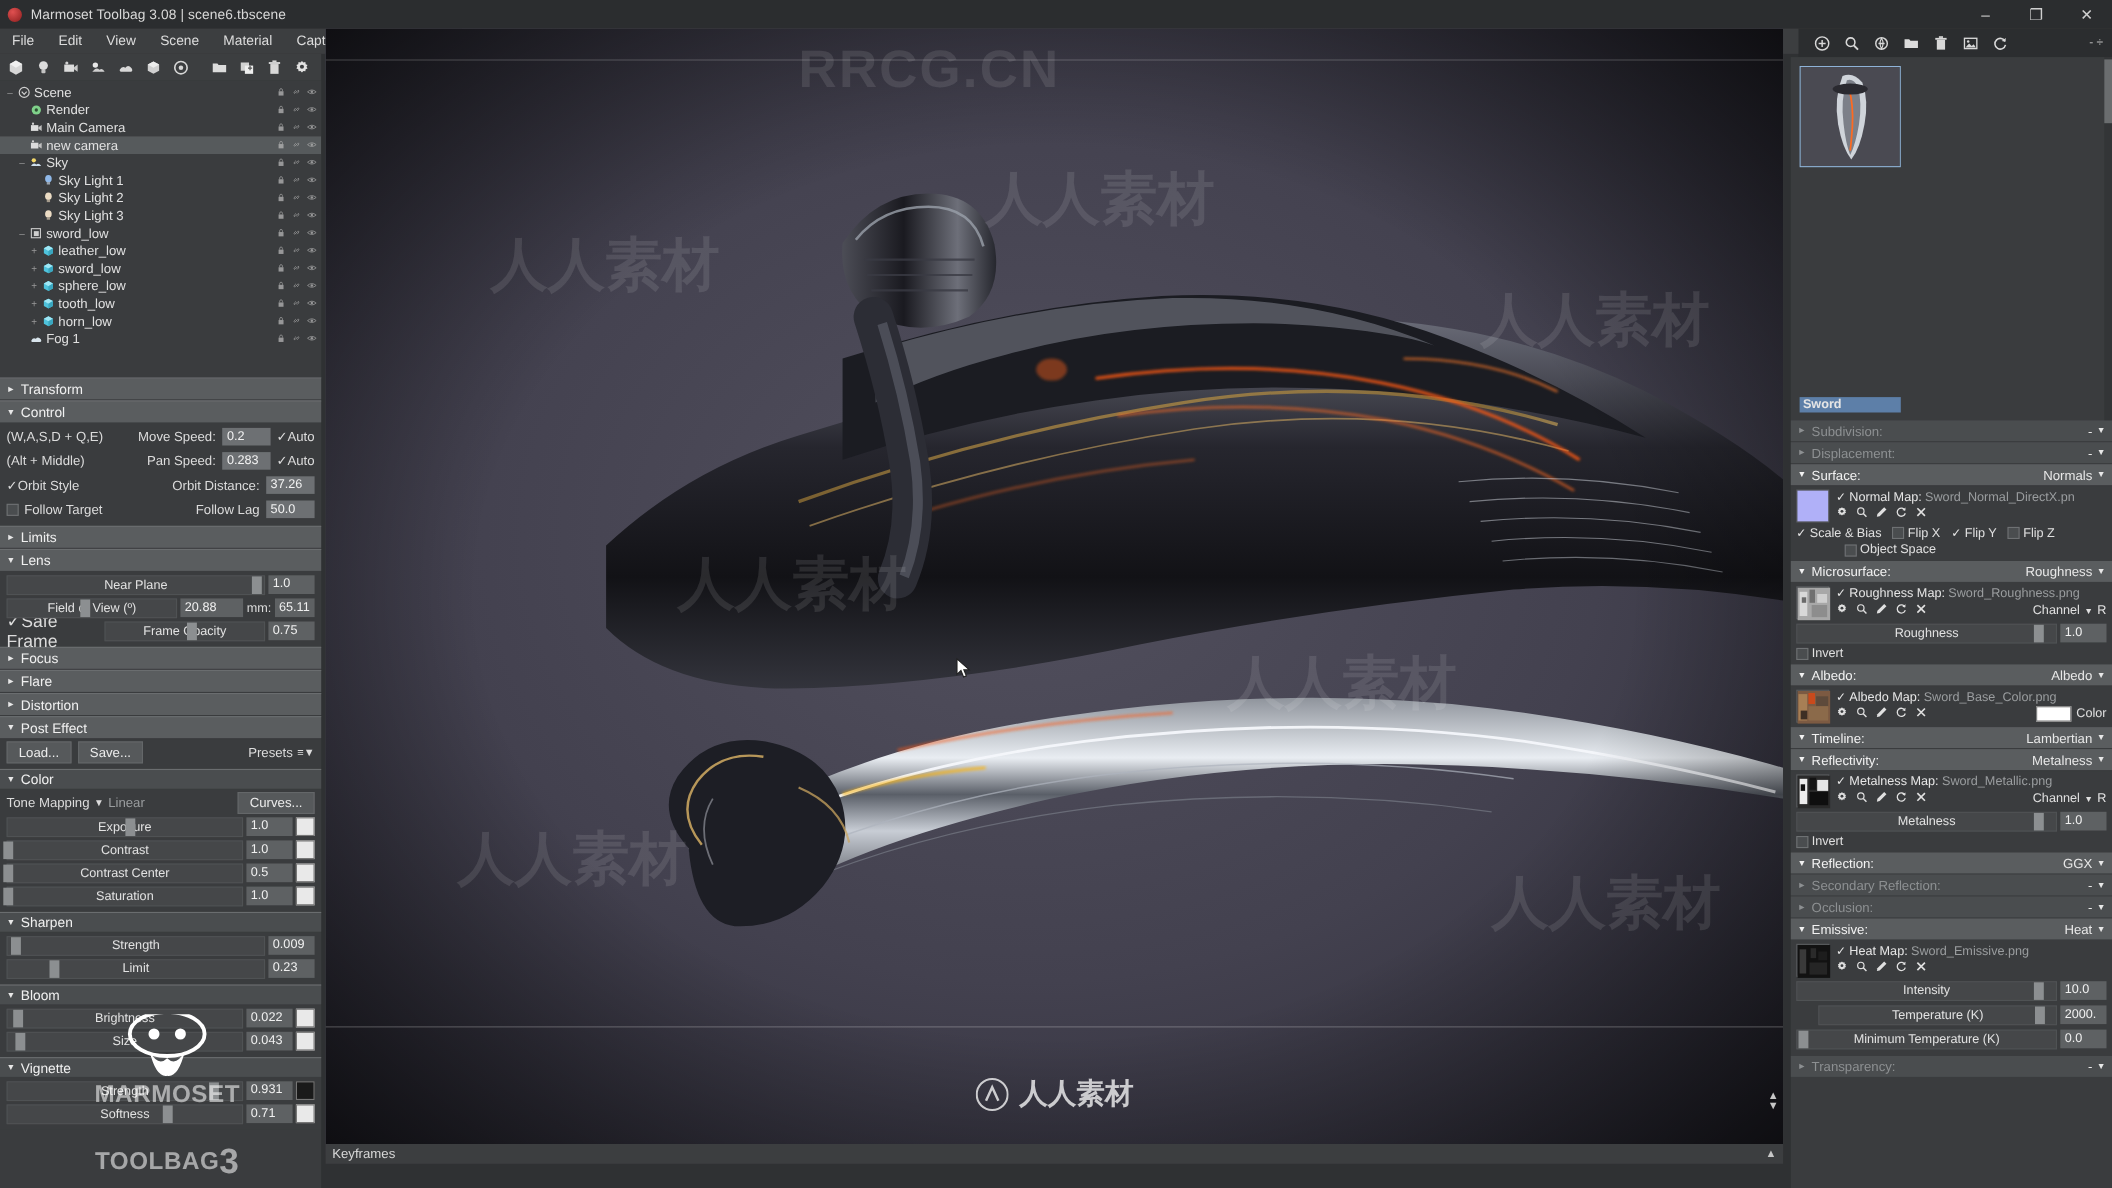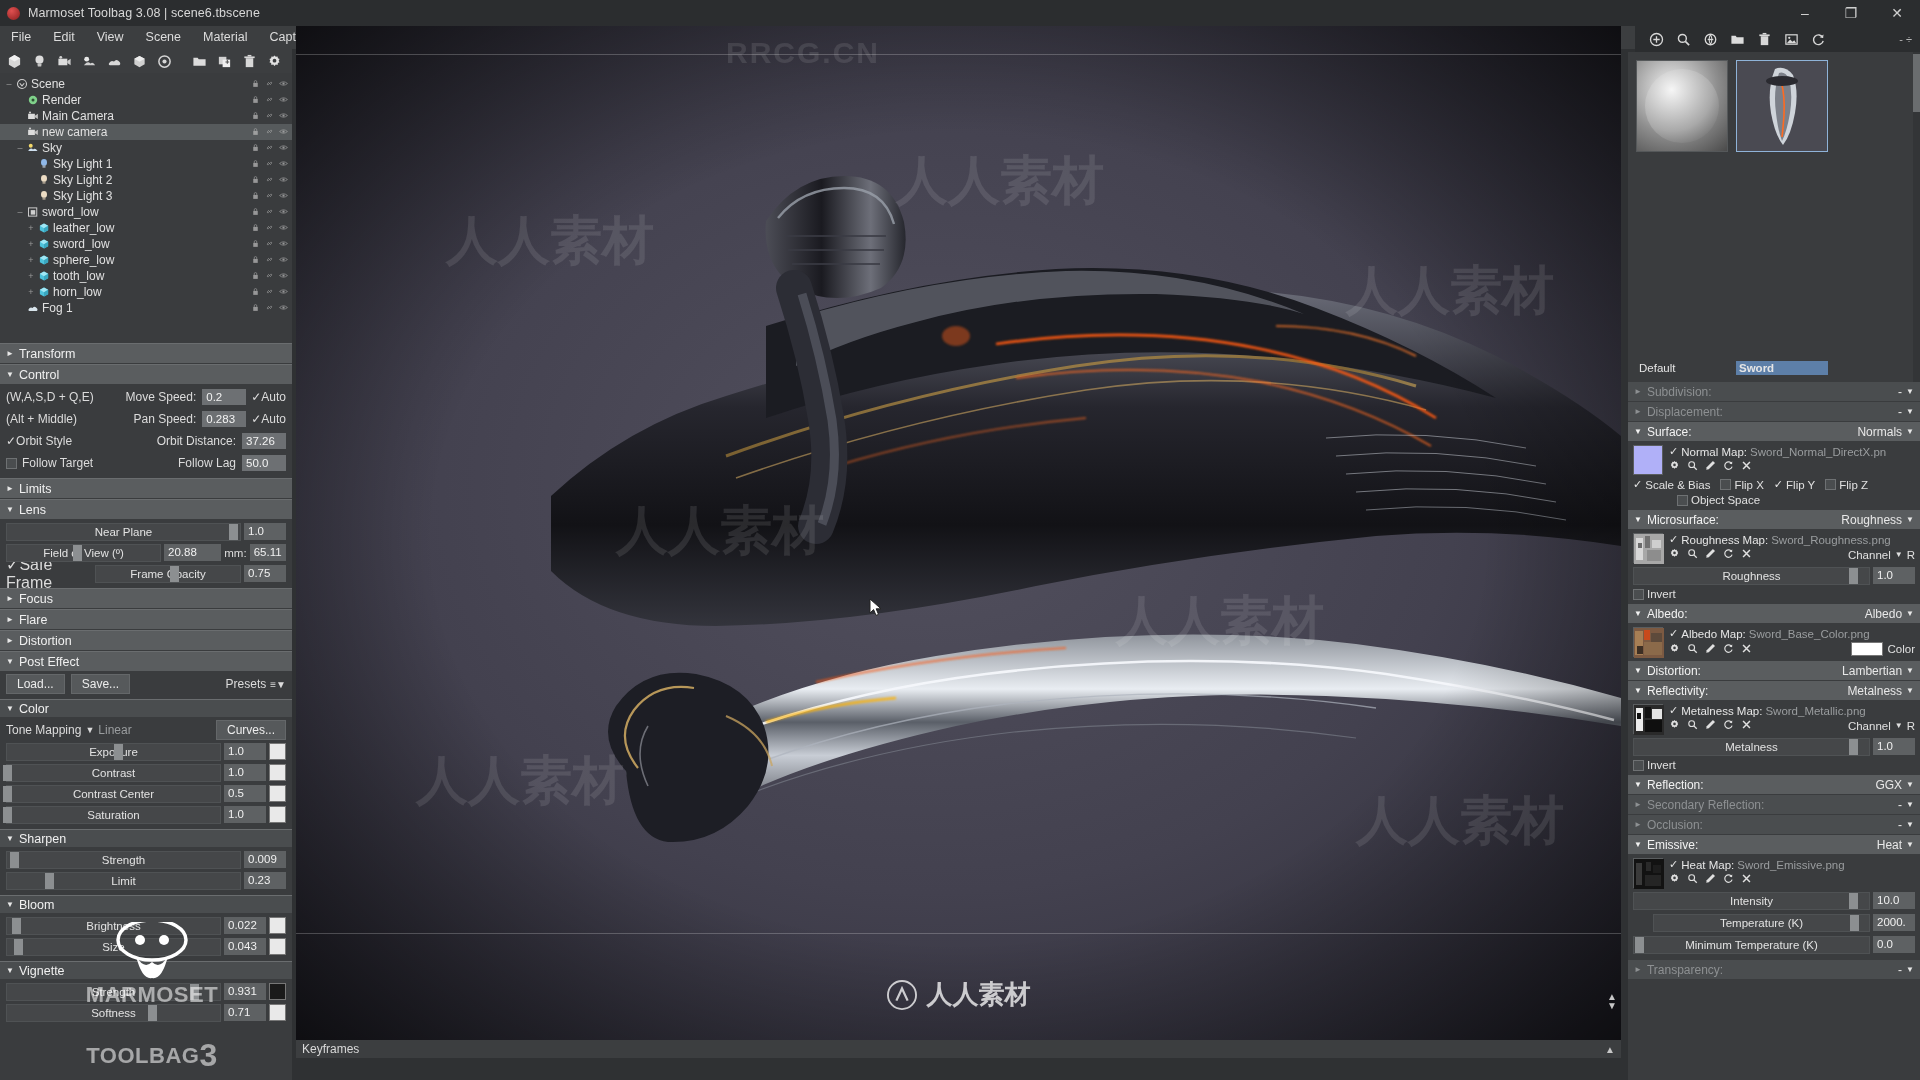"RRCG.CN" div.wm { font-size: 30px -> 48px }
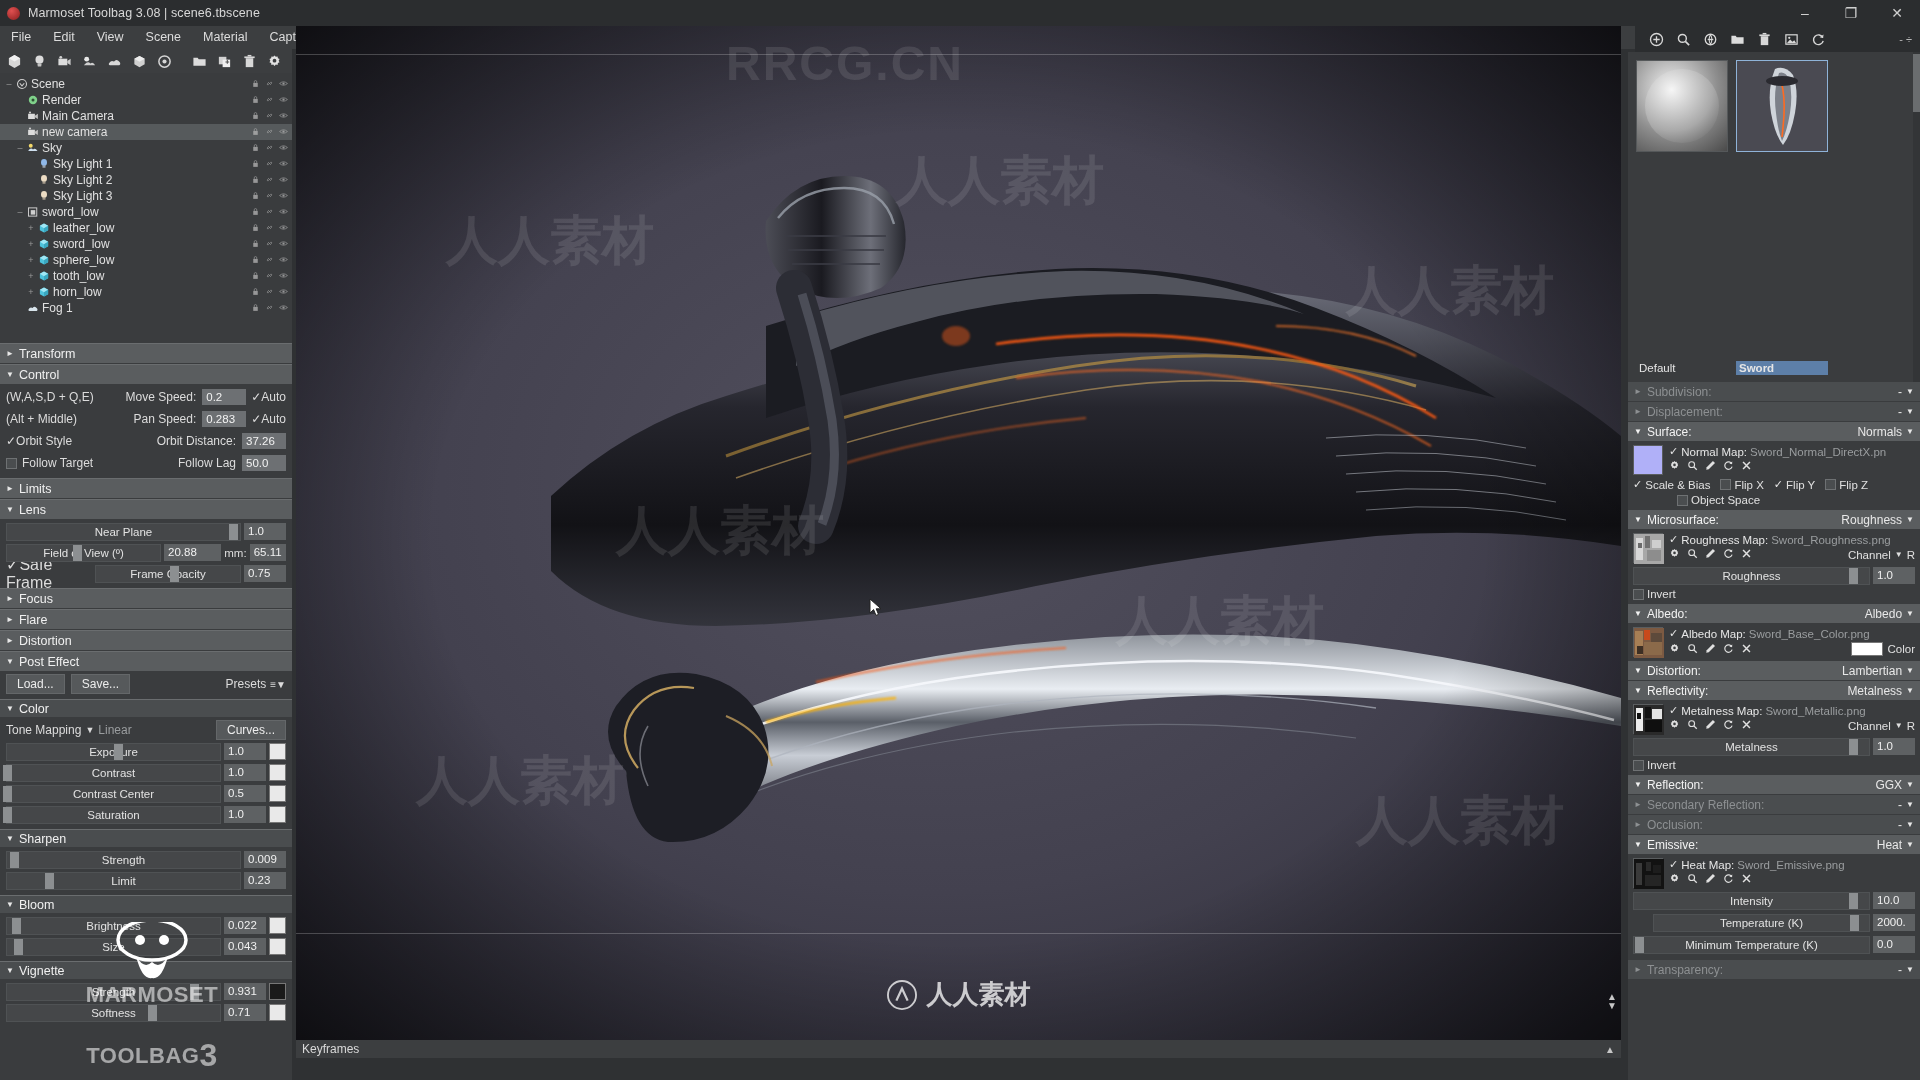"Default" div.mat-thumb { html: <div> <div> <div> <div></div> </div> </div> <div>Default</div> </div> -> none }
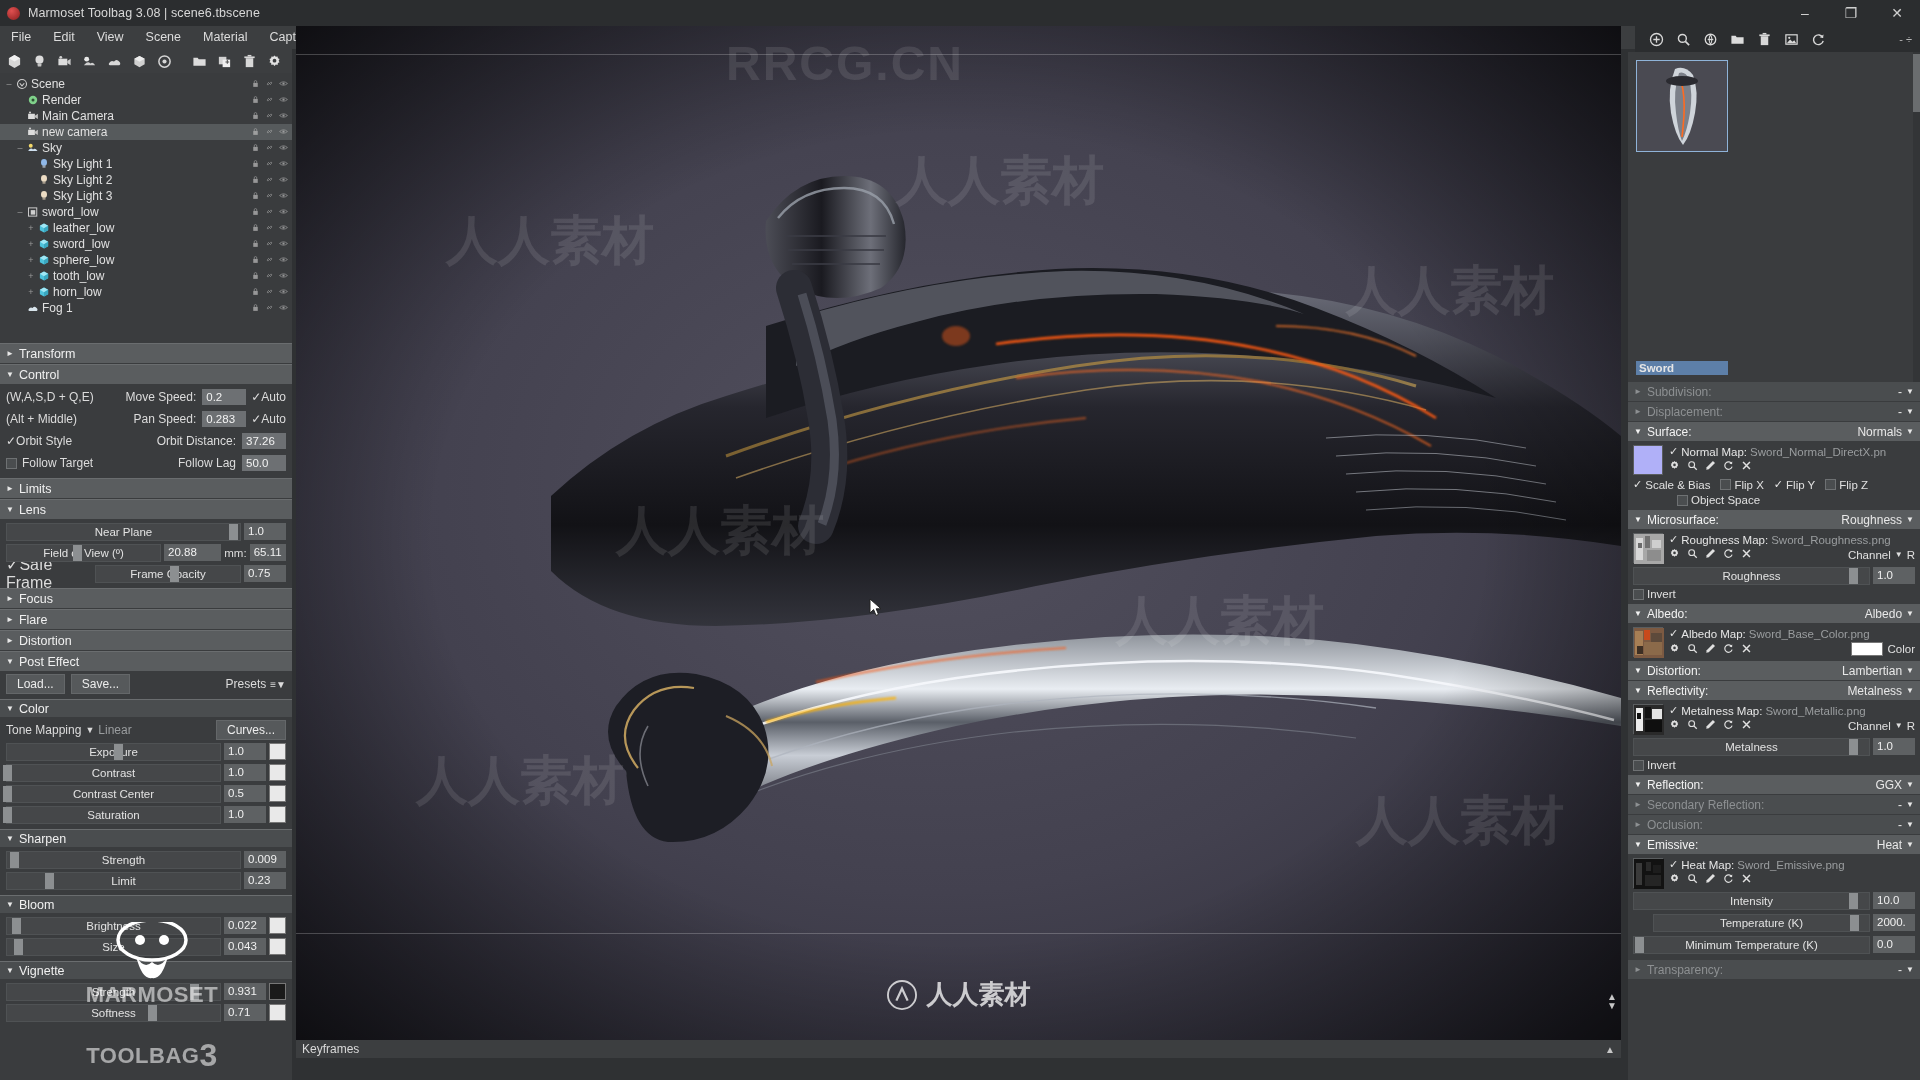"Distortion:" span { text: Distortion -> Timeline }
